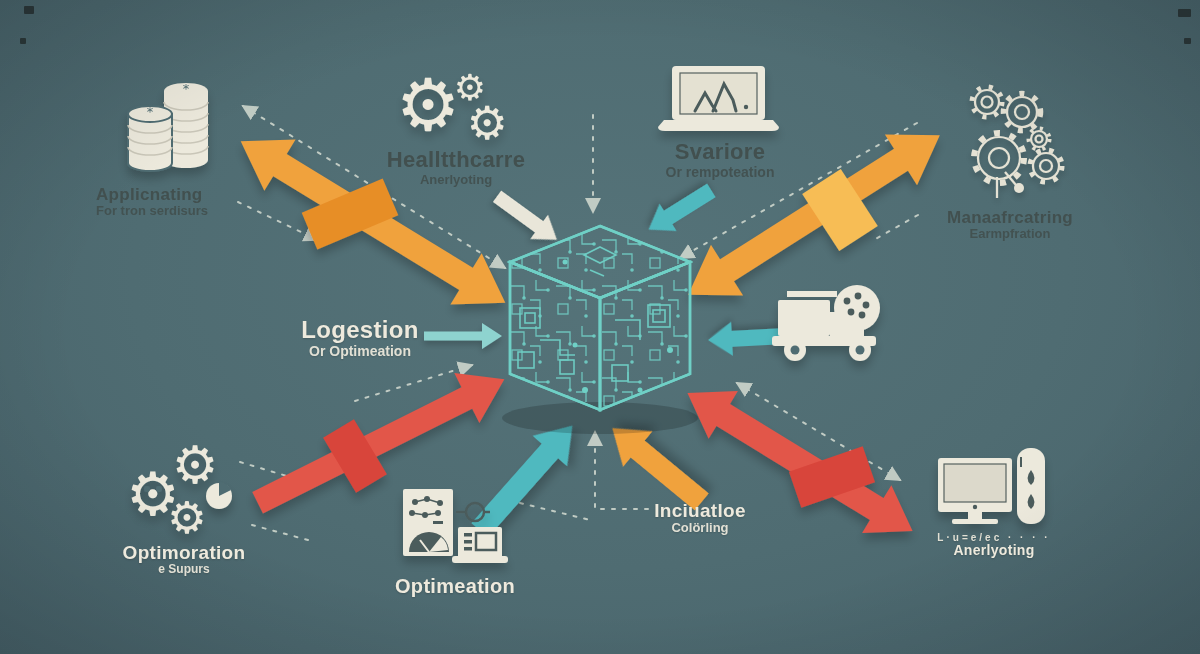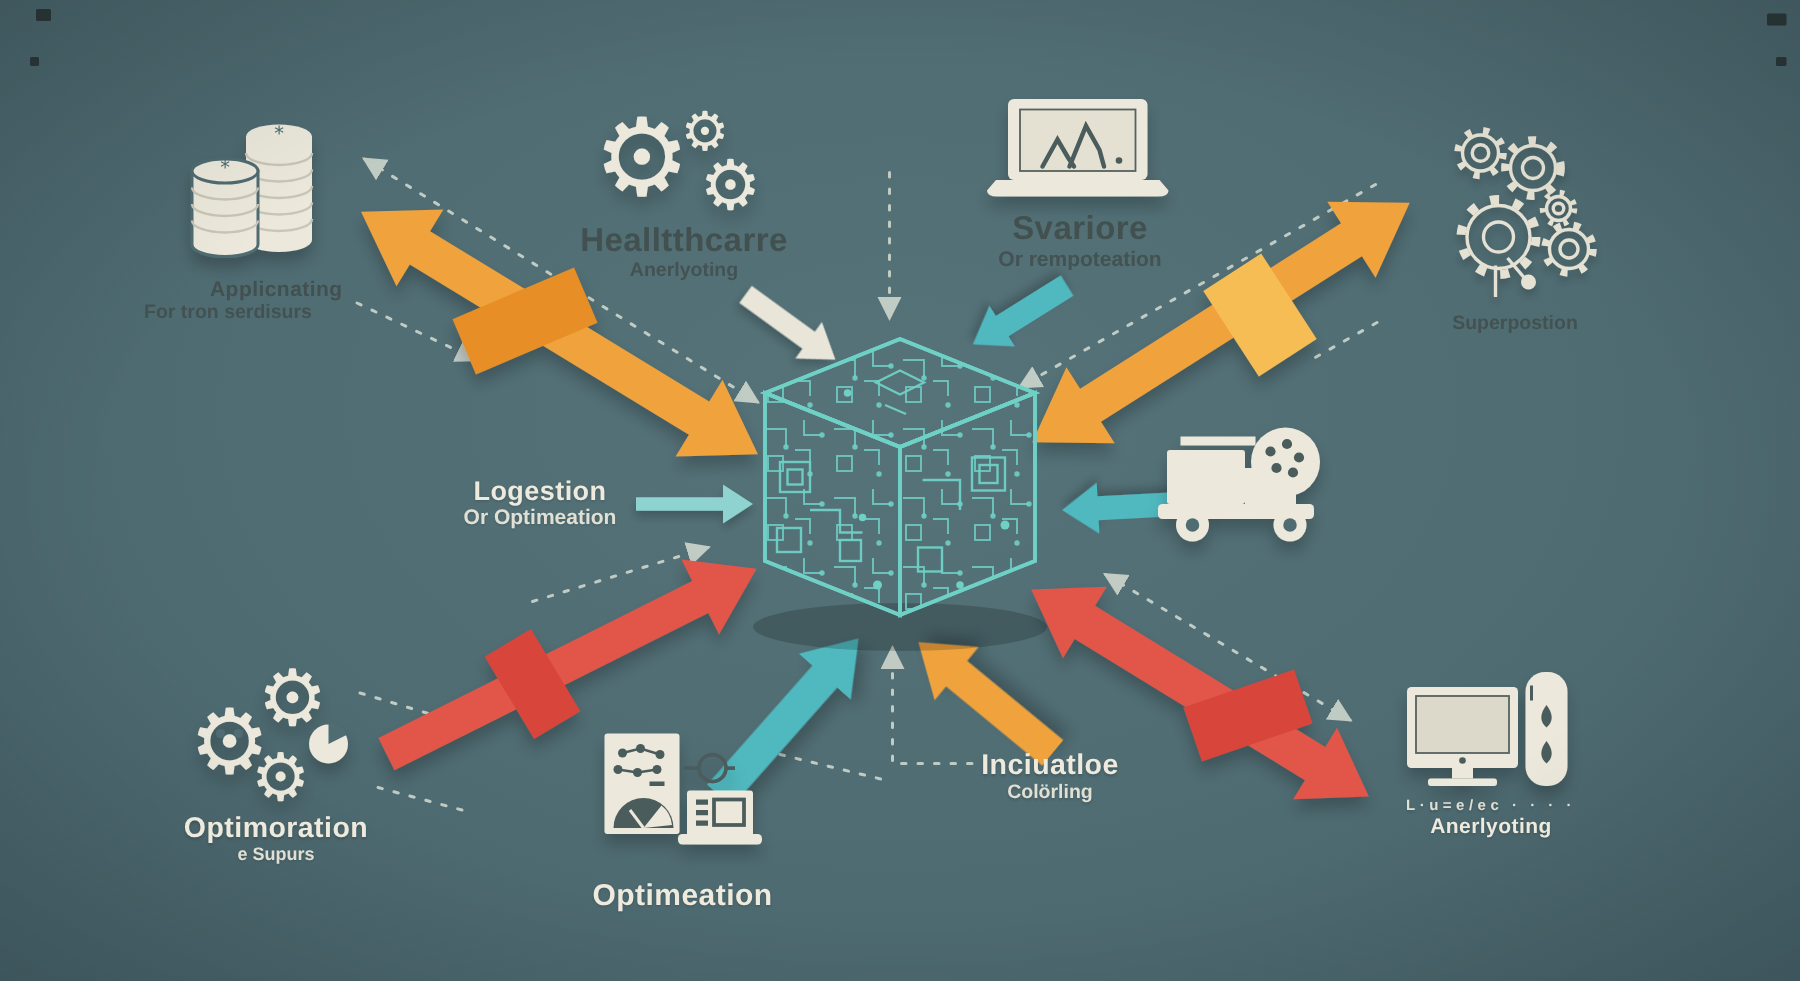"Applicnating" .t21 { font-size: 14px -> 17px; margin-left: 44px -> none }
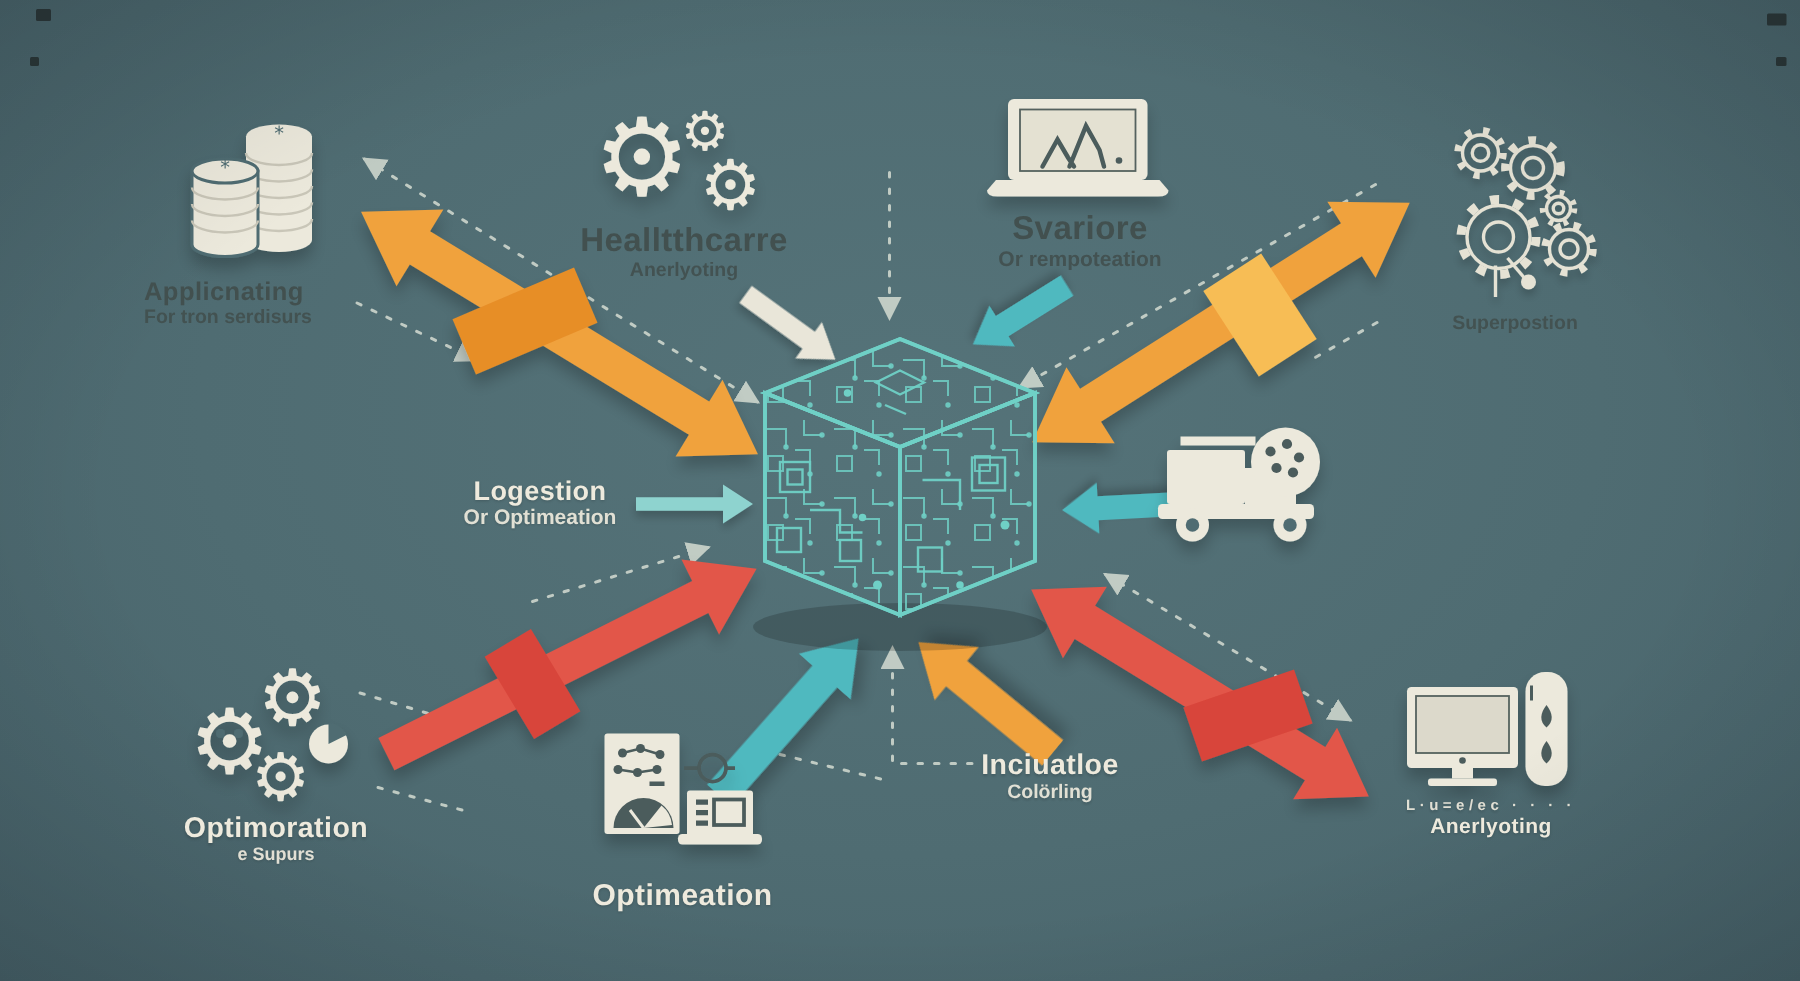"Manaafrcatring" div.t { html: none -> <div>Manaafrcatring</div> }
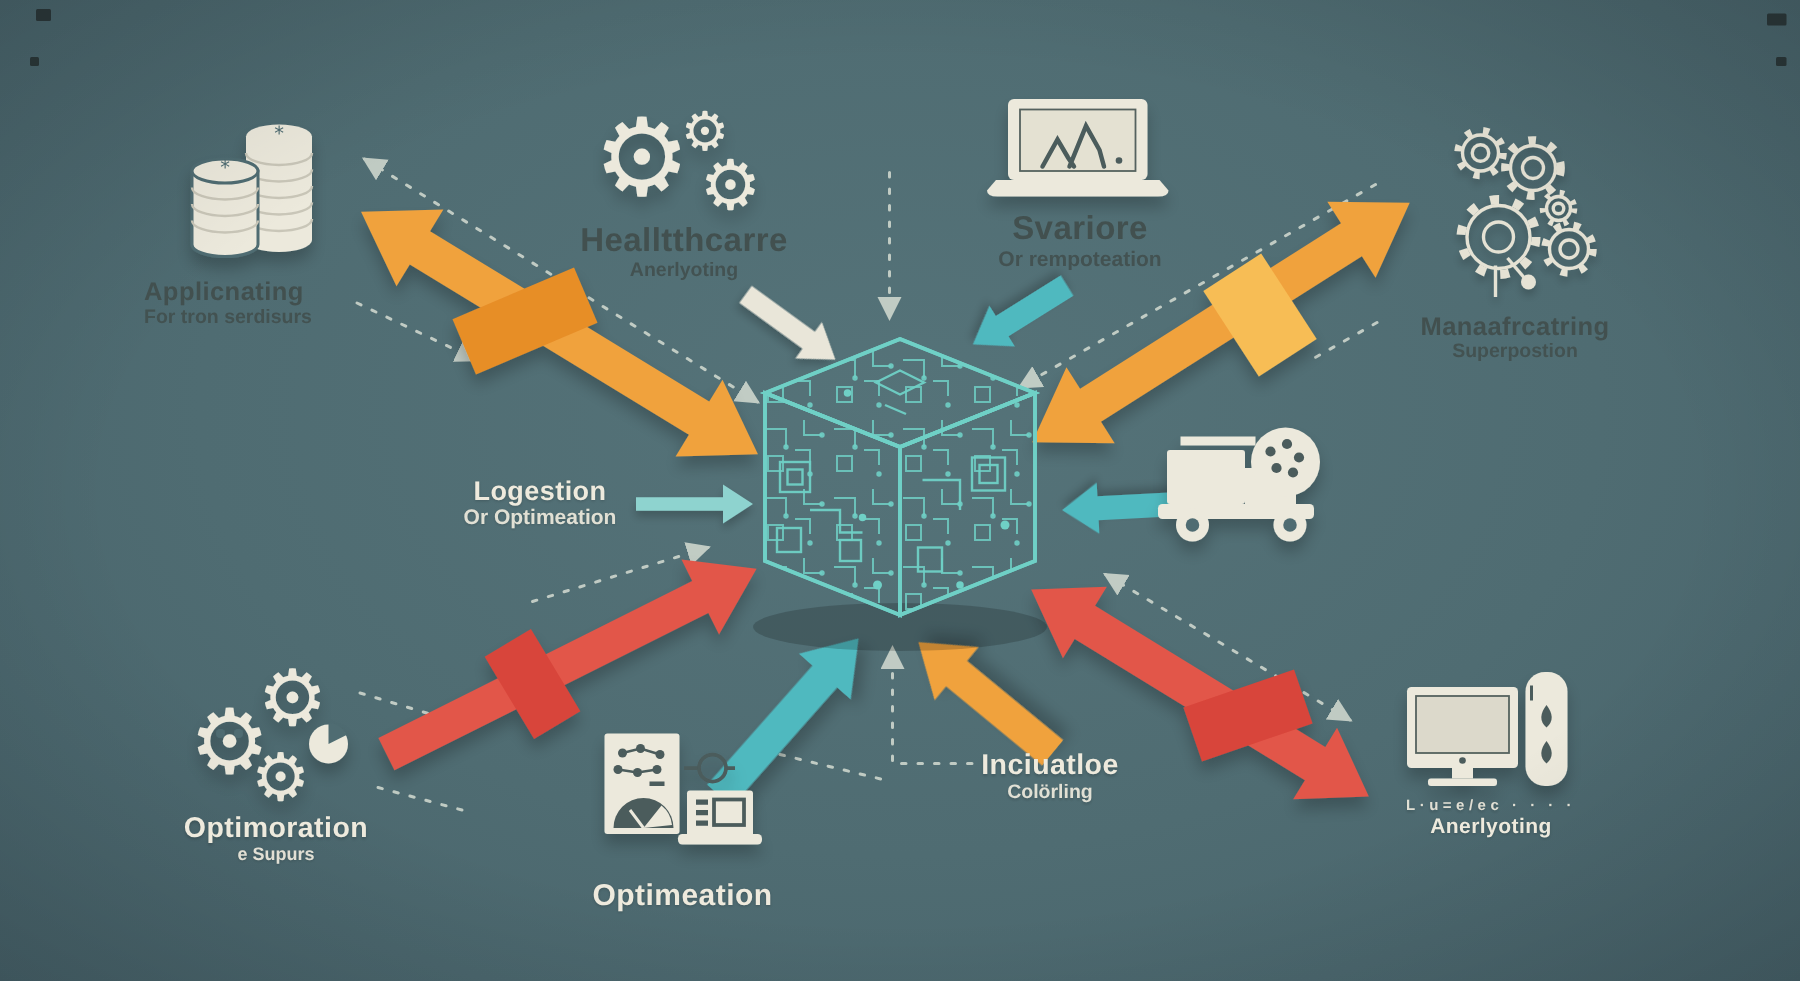"Superpostion" div.s { text: Superpostion -> Earmpfration }
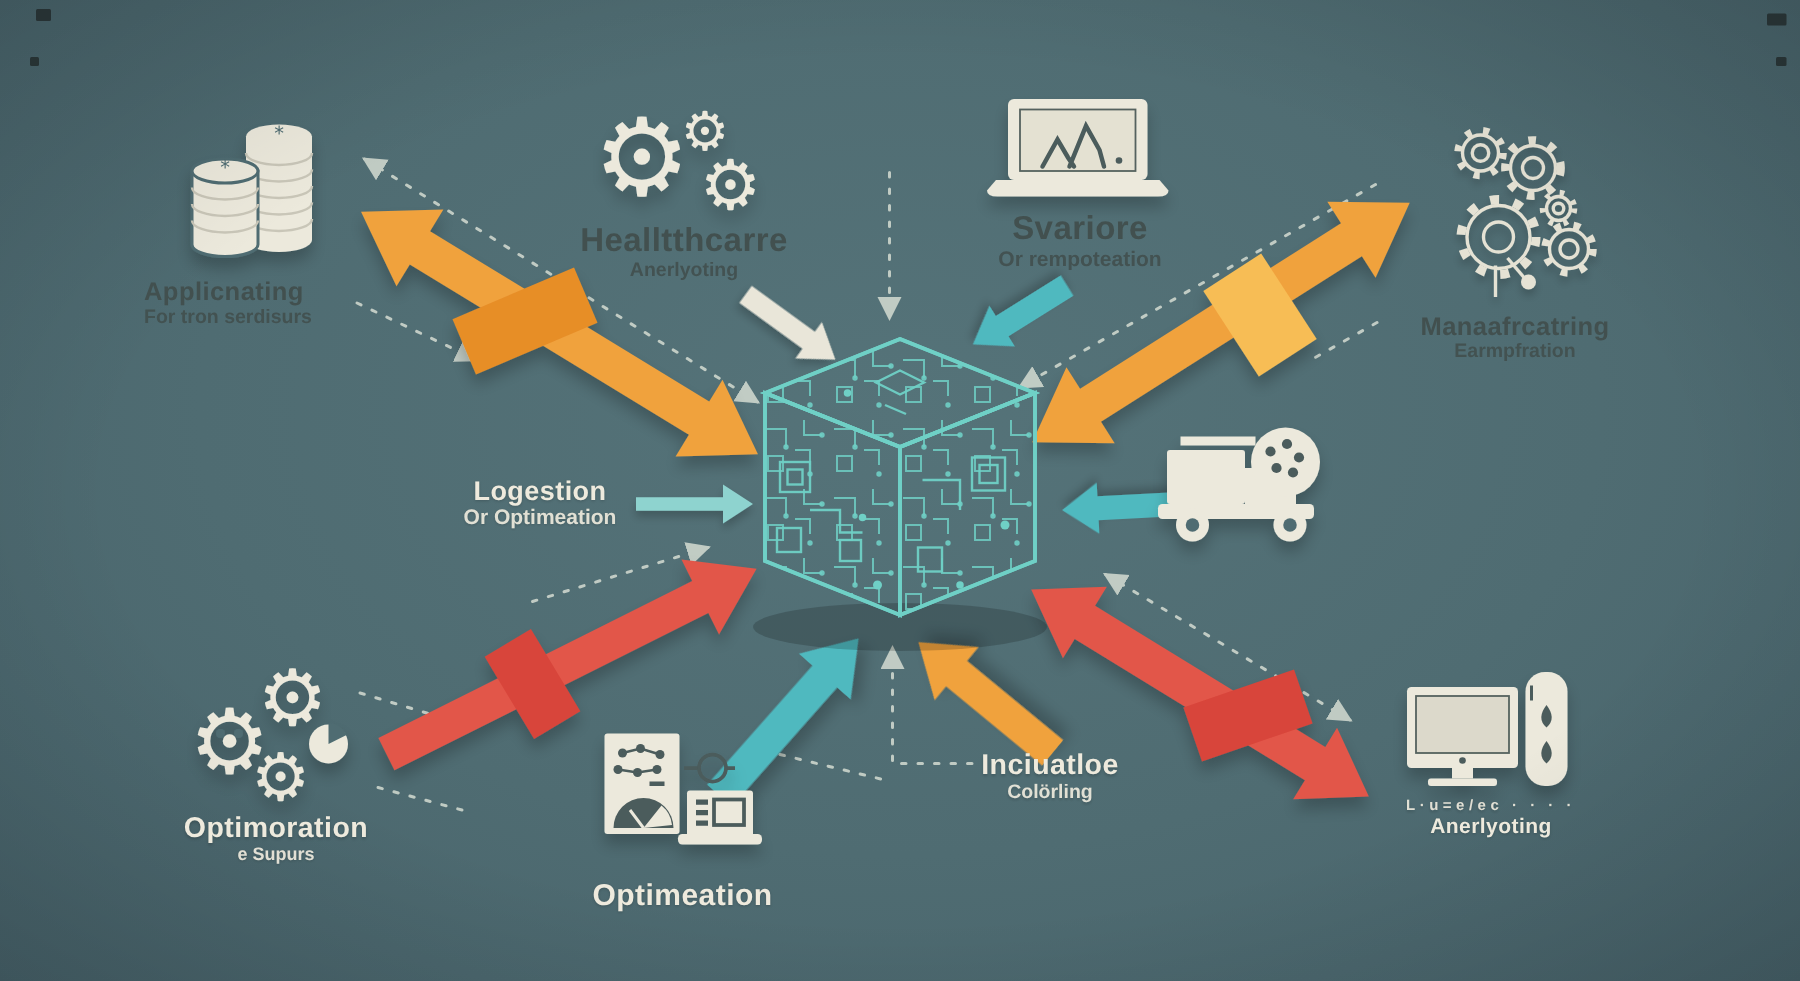"Logestion" .t25 { font-size: 18px -> 24px }
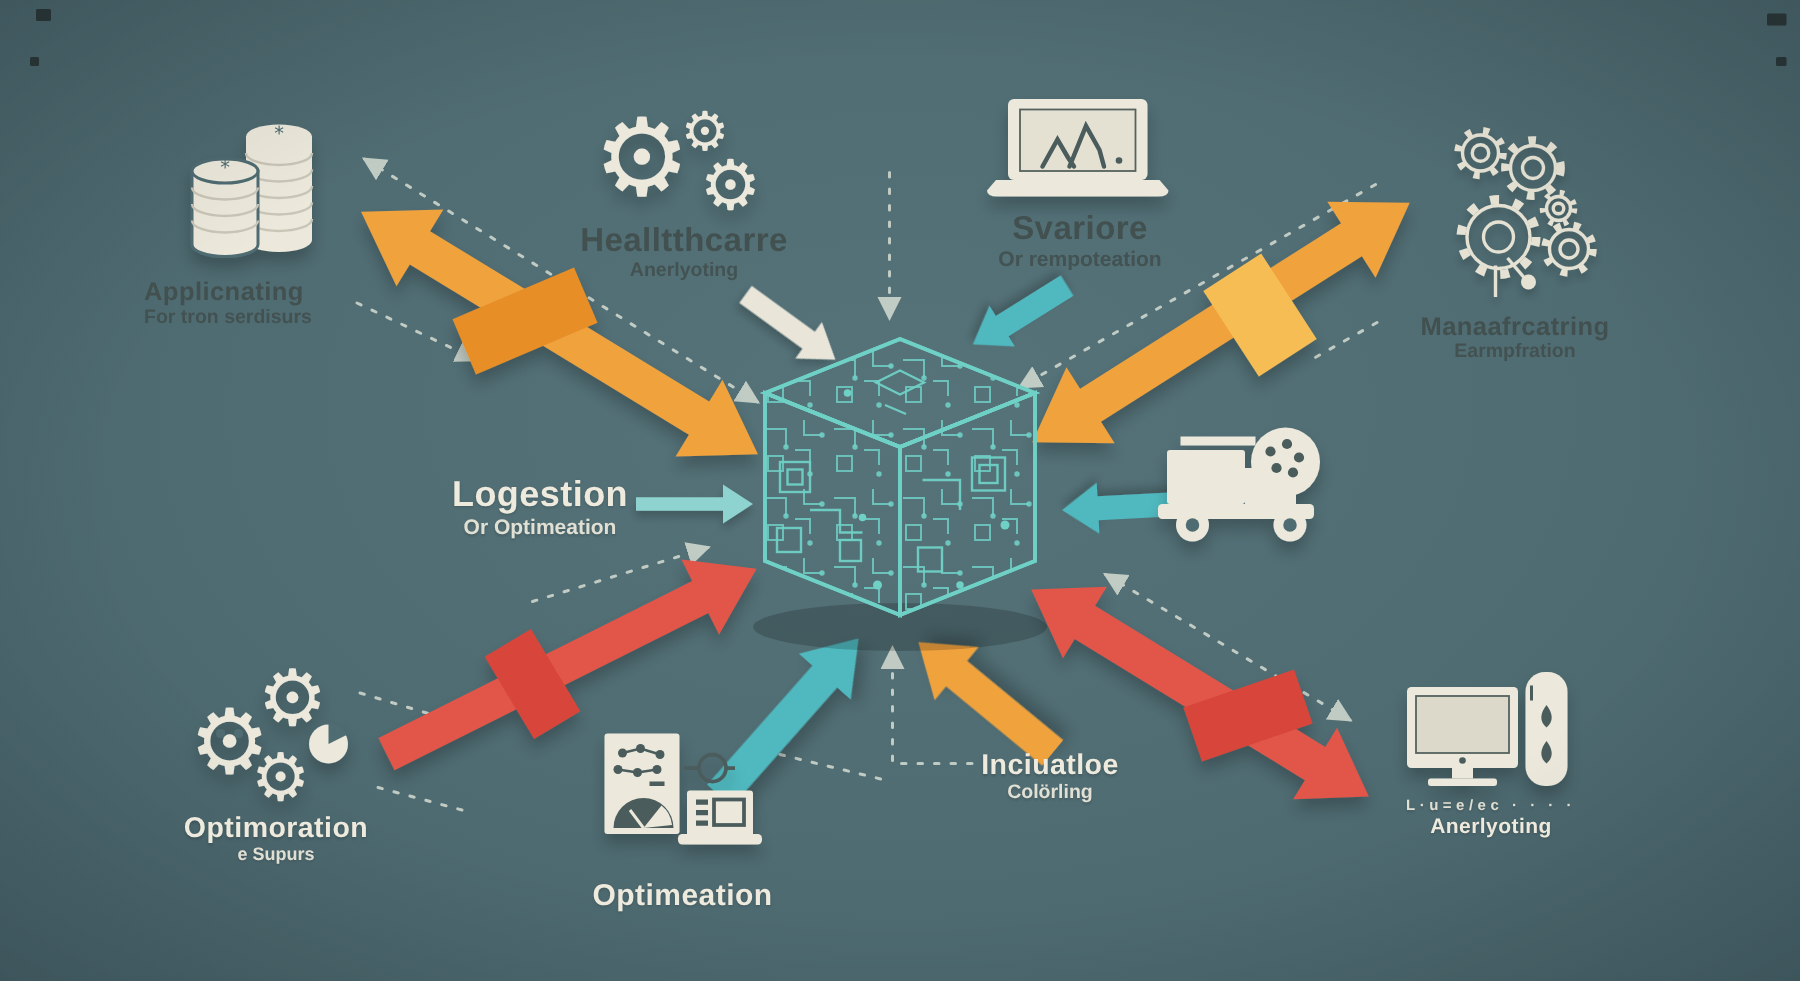"Optimeation" div.label { margin-top: 11px -> none }
